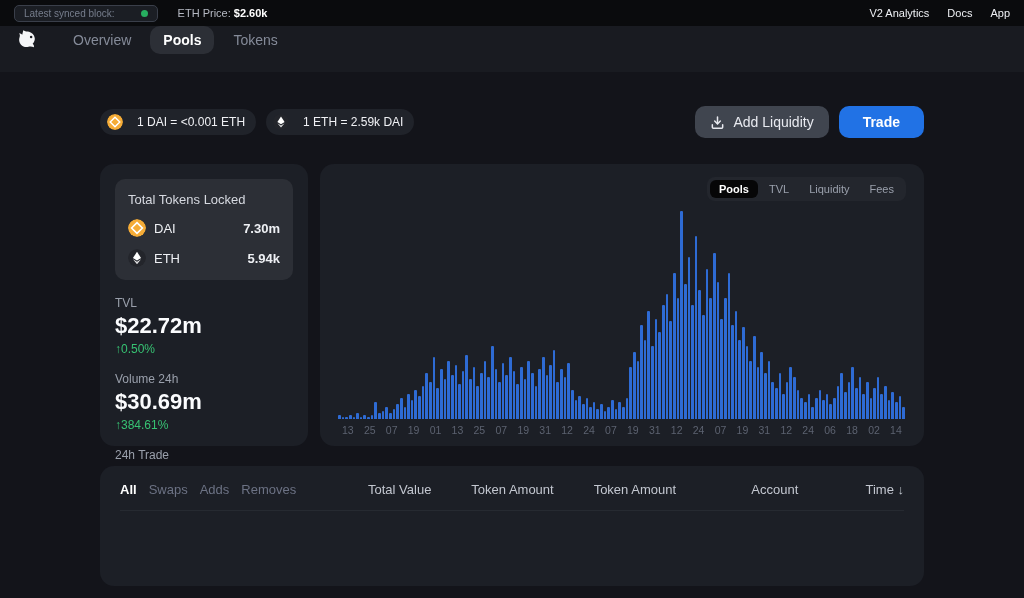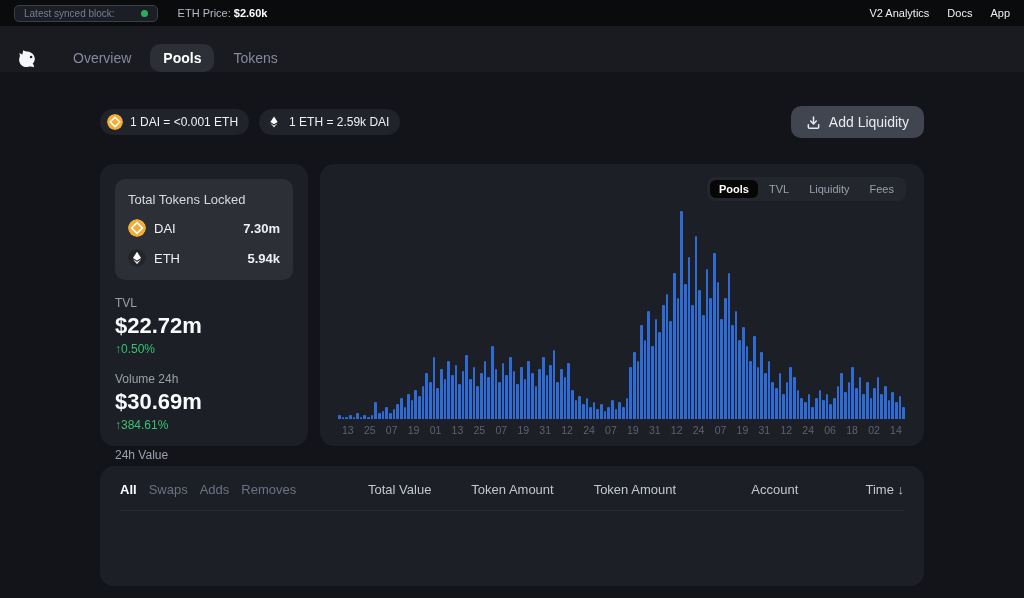"Overview" .nav { align-items: flex-end -> flex-start }
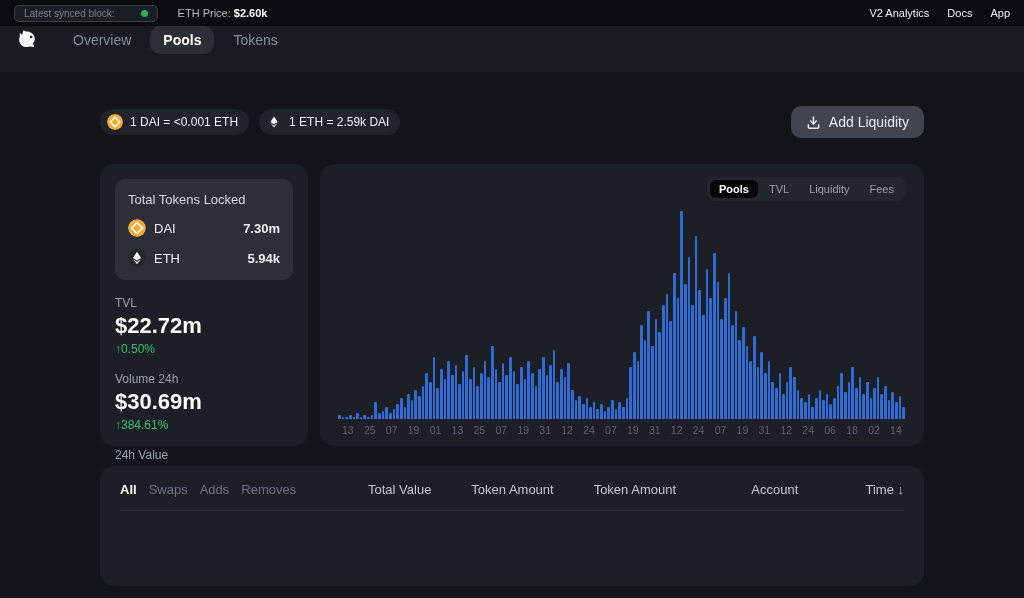"1 DAI = <0.001 ETH" .rate-pill { gap: 7px -> 14px }
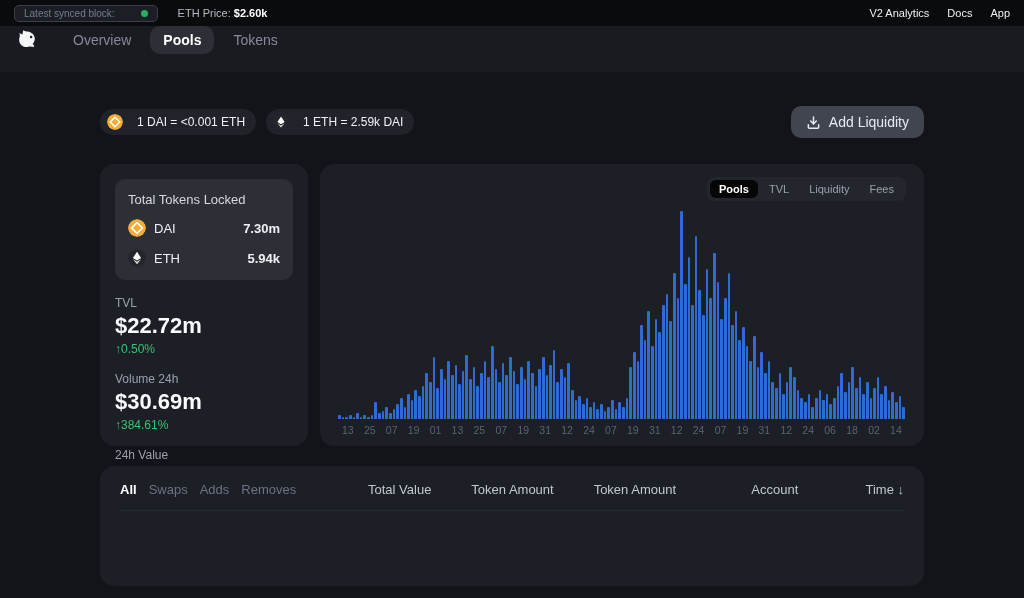"Trade" button.btn-primary { html: none -> <button>Trade</button> }
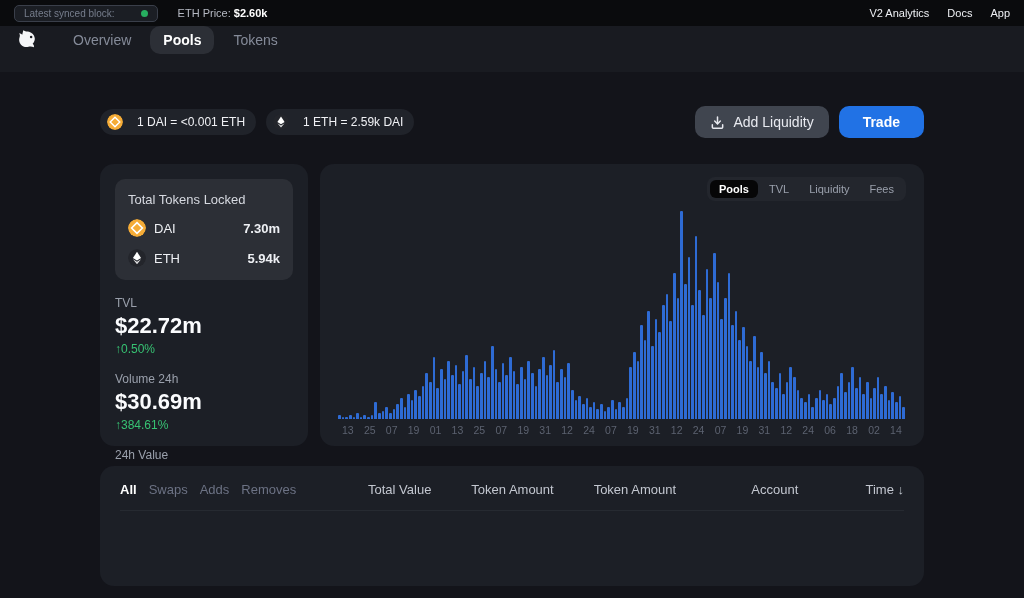"24h Value" div.stat-label { text: Value -> Trade }
